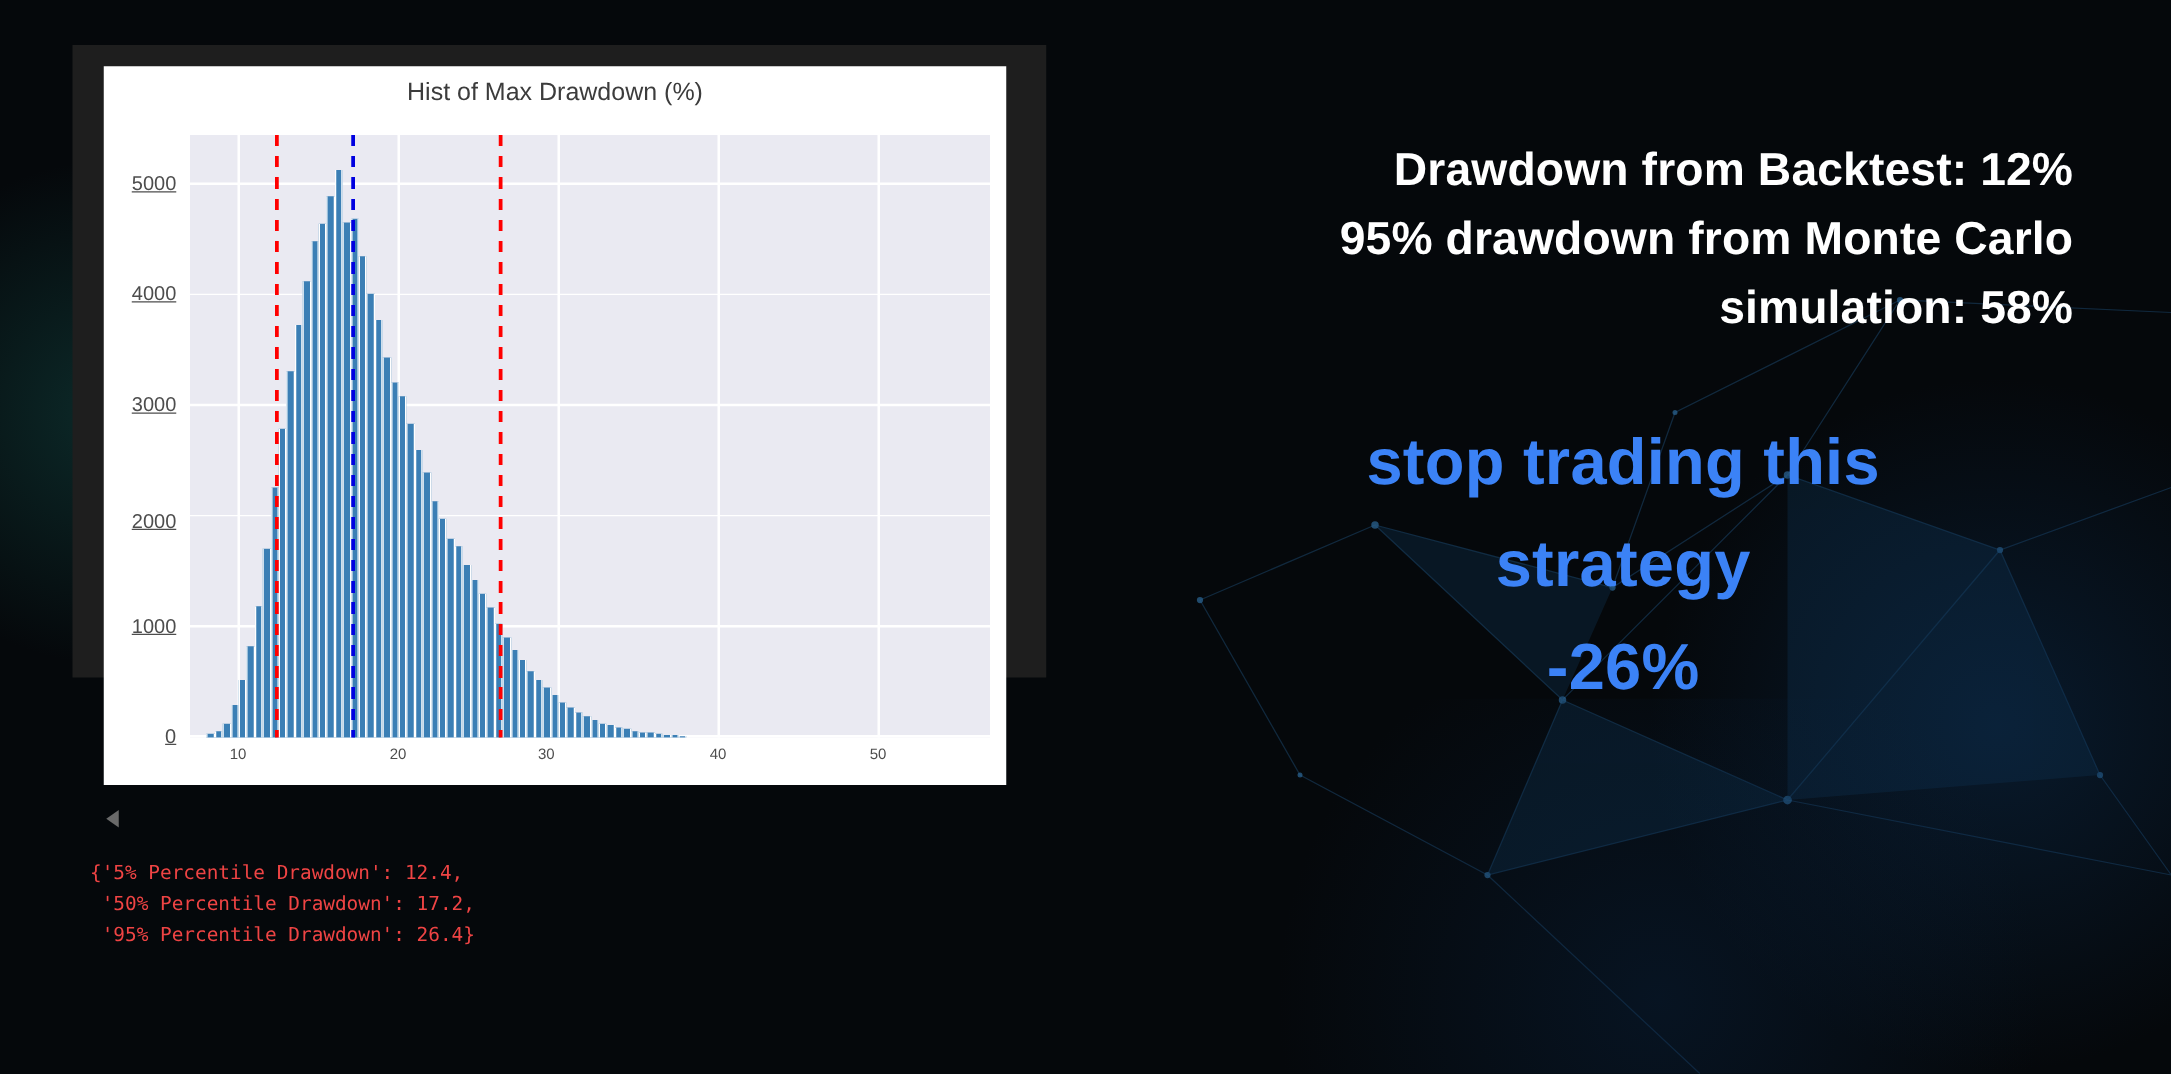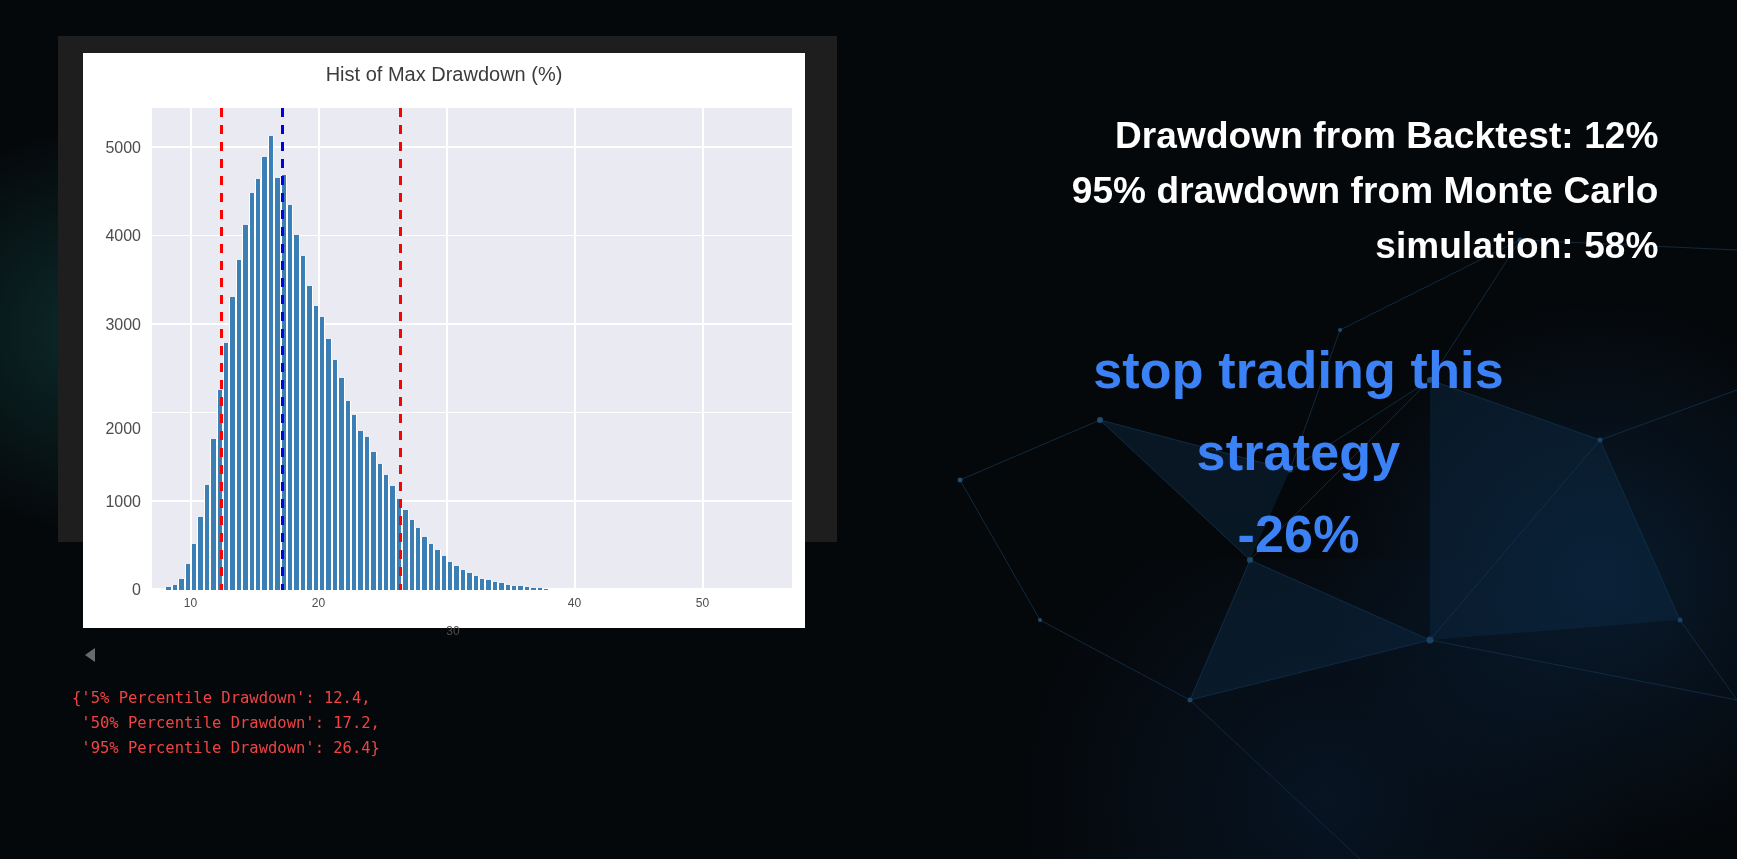"5000" #ytick-layer .ytick { text-decoration: none -> underline }
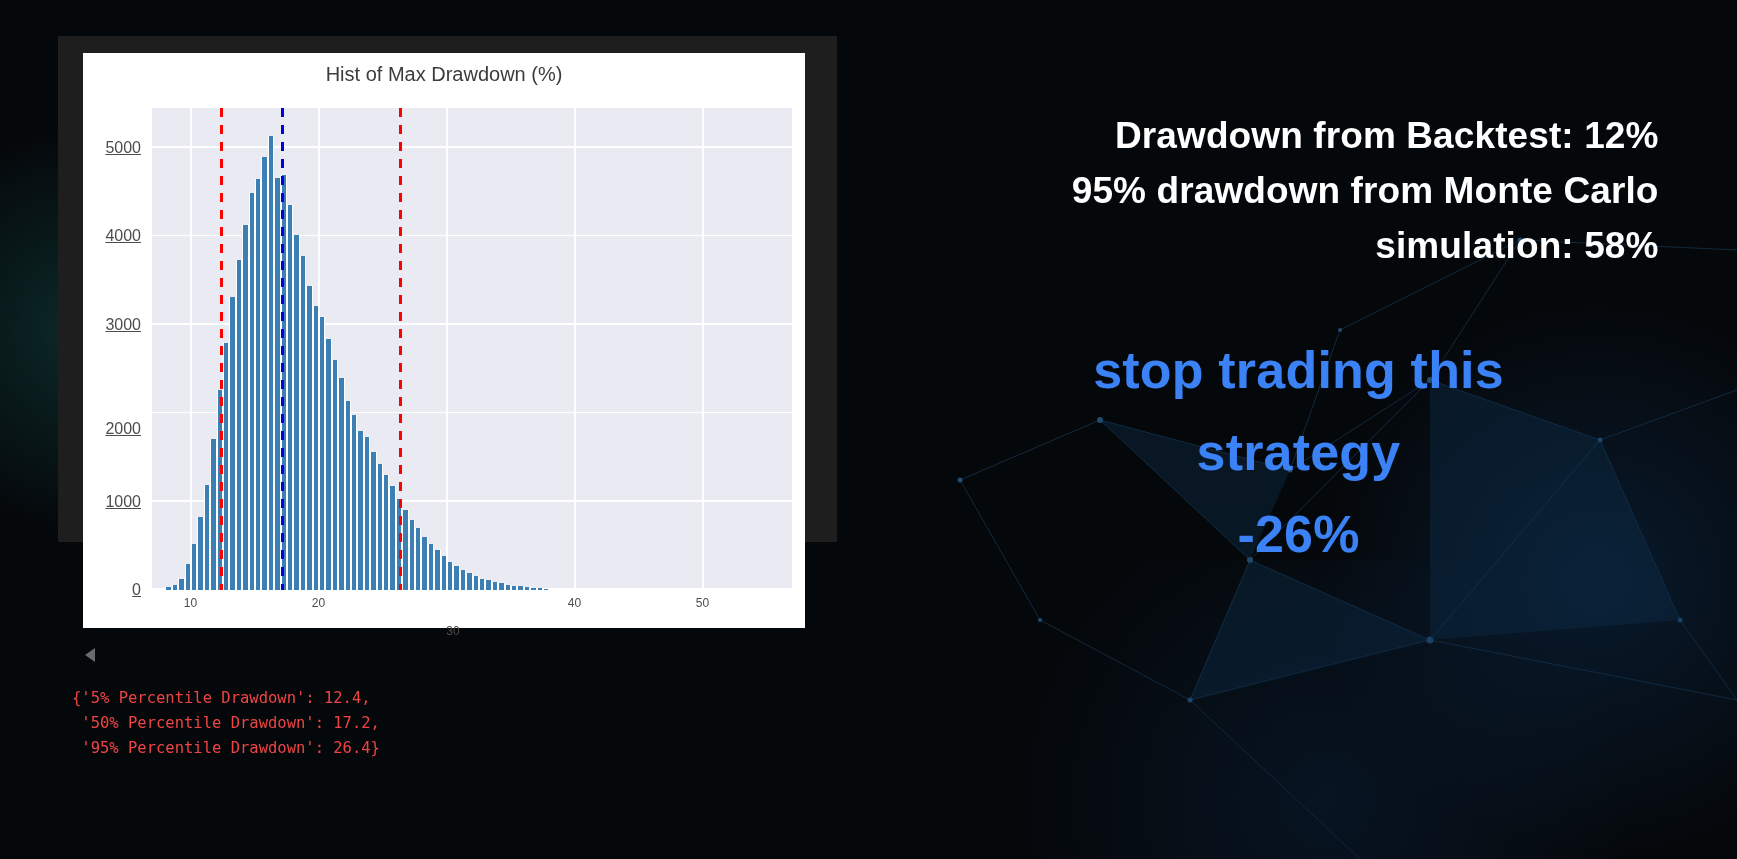"2000" div.ytick { top: 376px -> 365px }
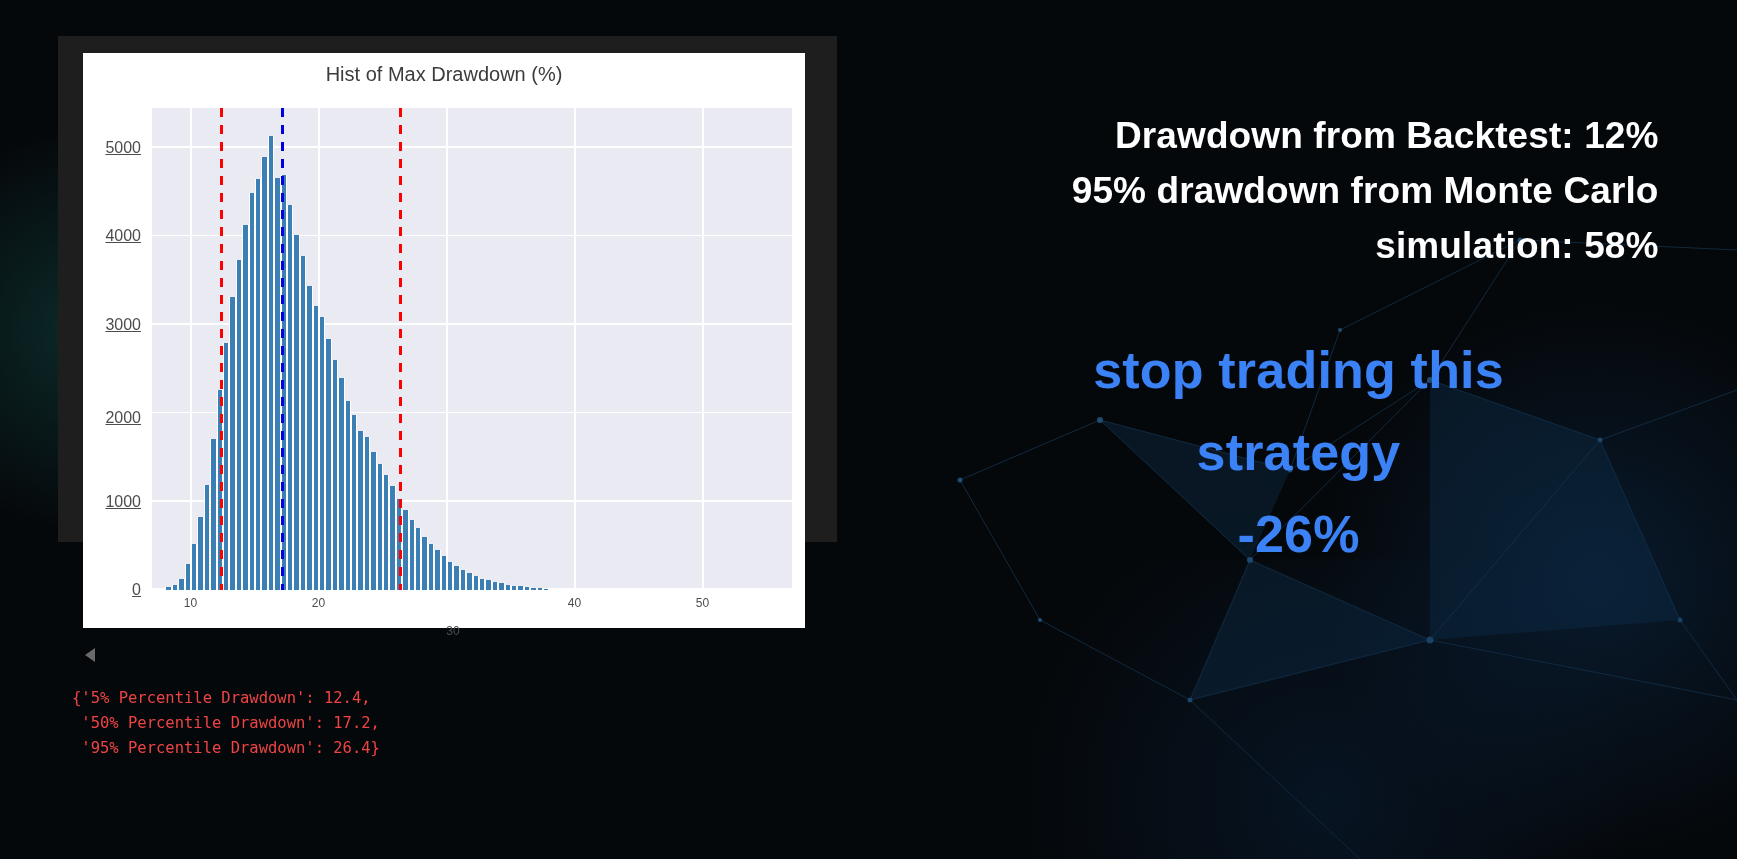"30" div.xtick { left: 301px -> 285px; margin-top: 28px -> none }
